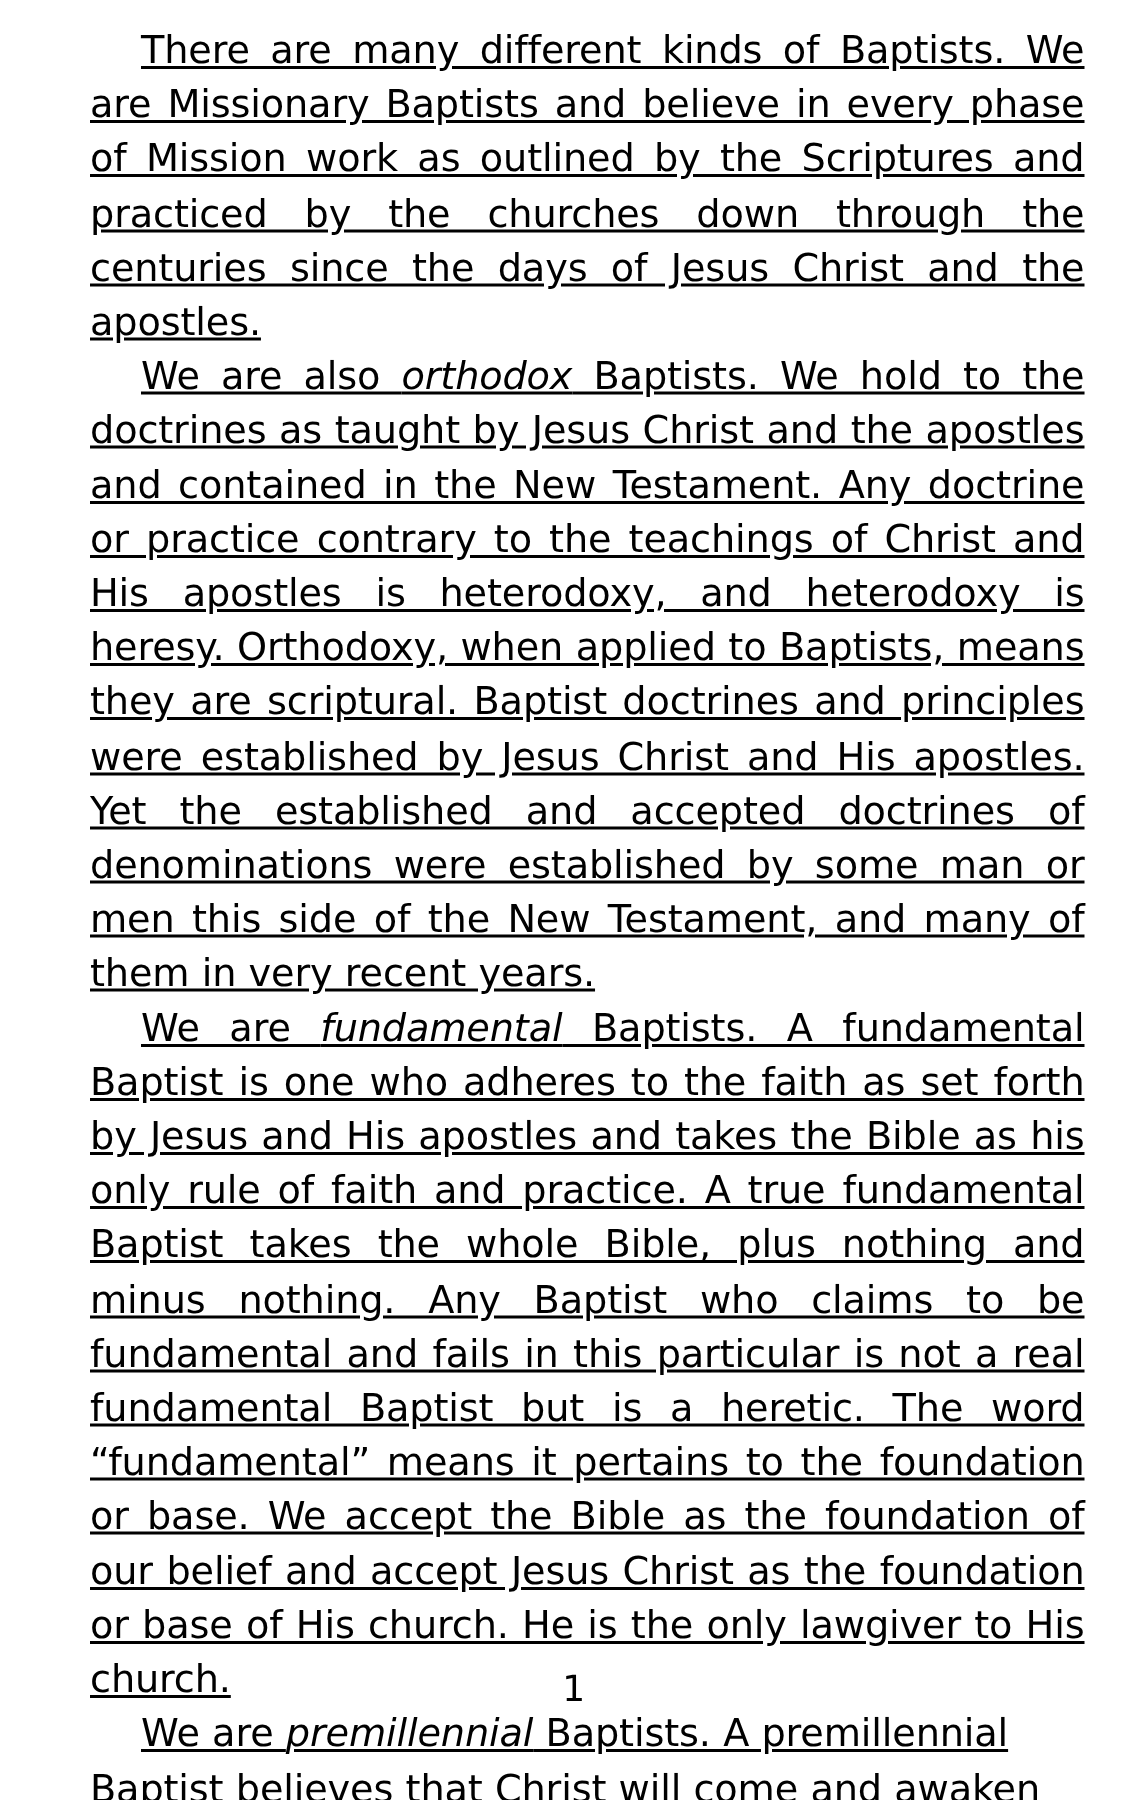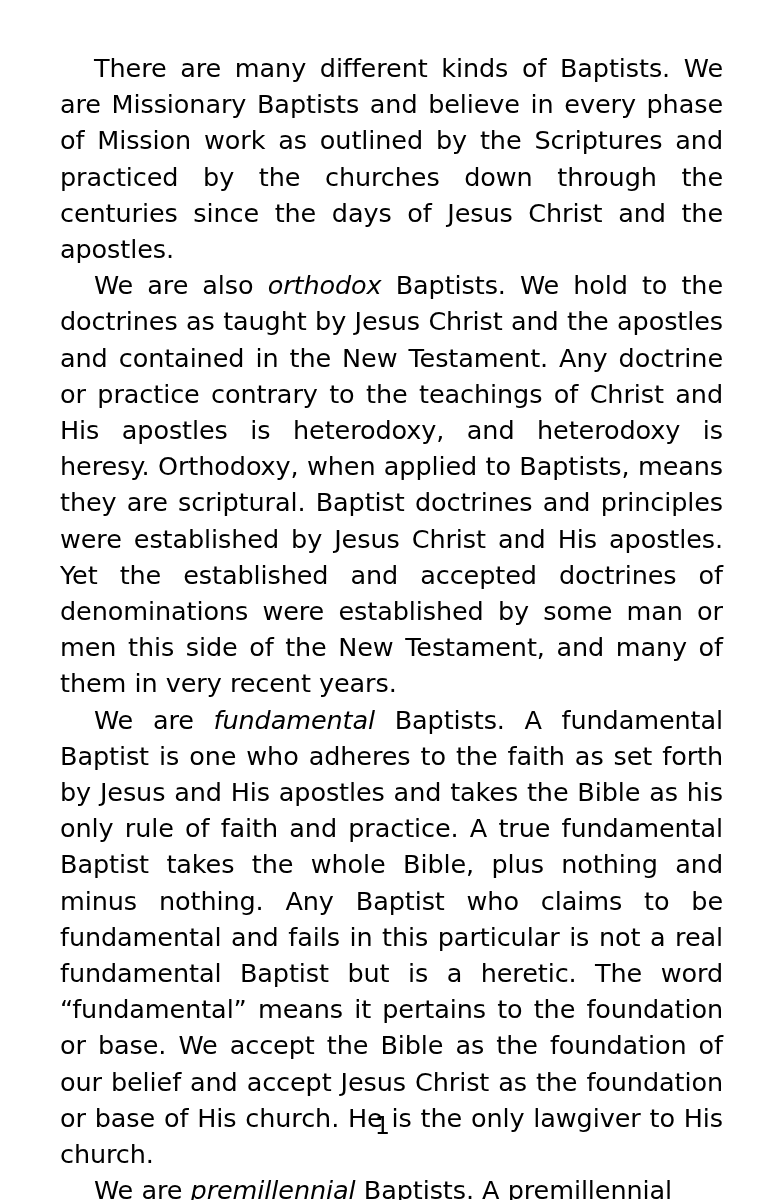"There are many different kinds" .page { padding: 50px 42px 0 60px -> 16px 42px 0 60px; text-decoration: none -> underline }
